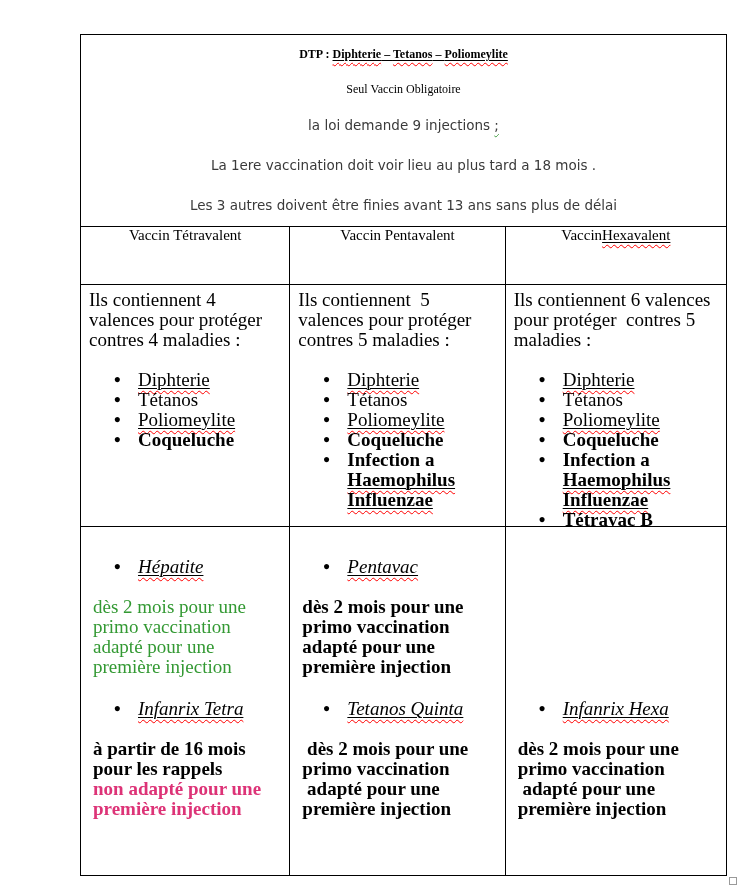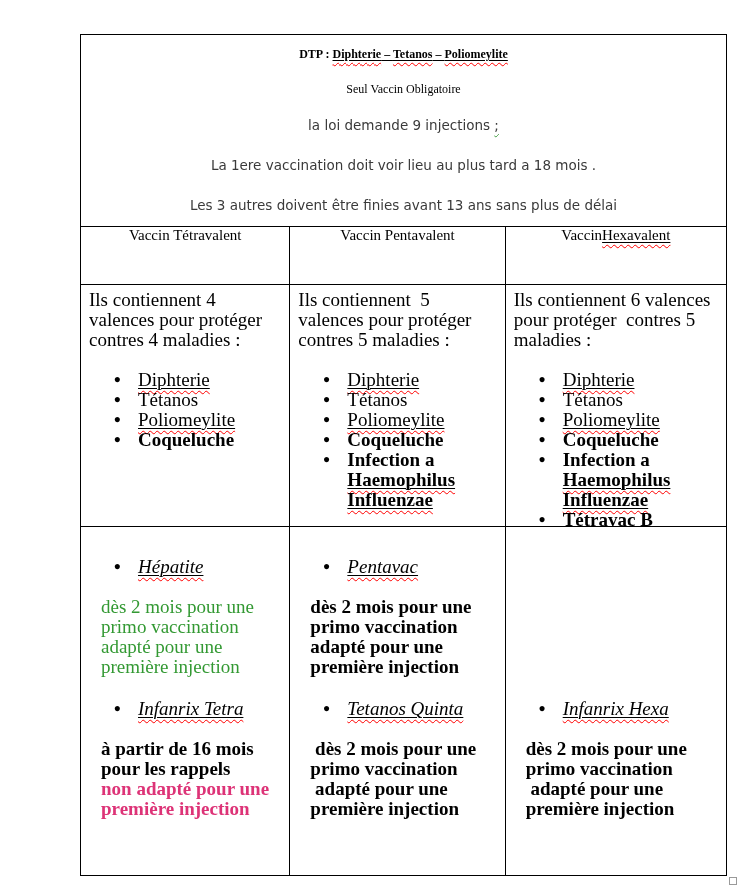"dès 2 mois pour une" .note { margin: 0 0 22px 12px -> 0 0 22px 4px }
